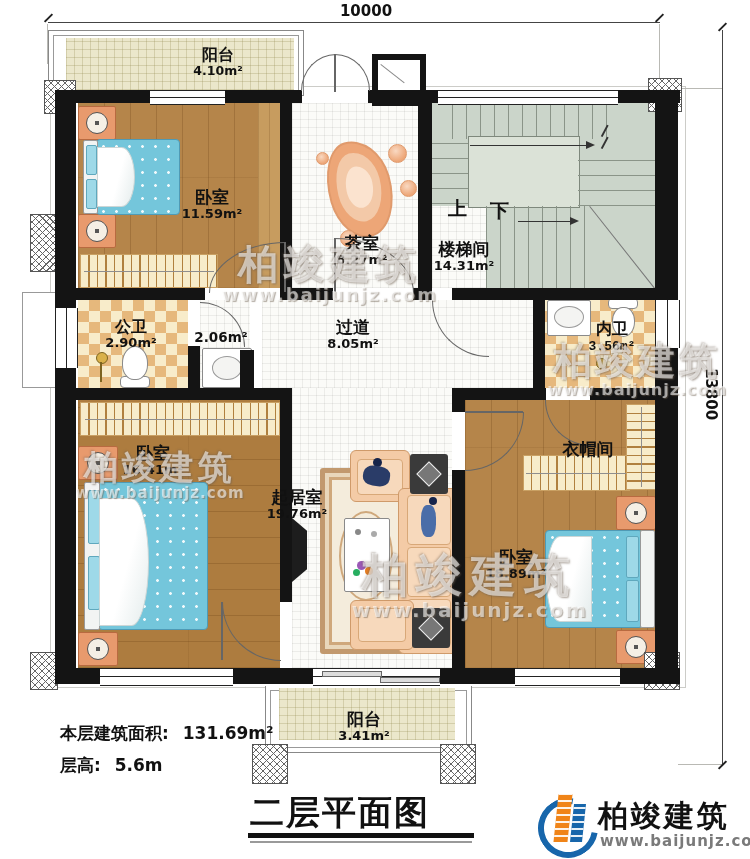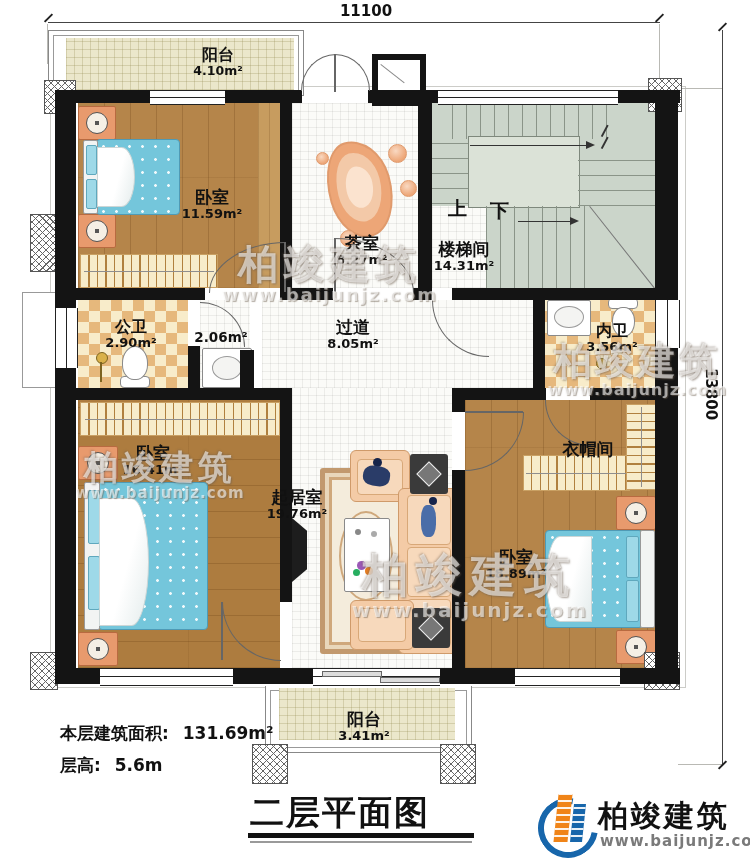"11100" div.dimtxt { text: 11100 -> 10000 }
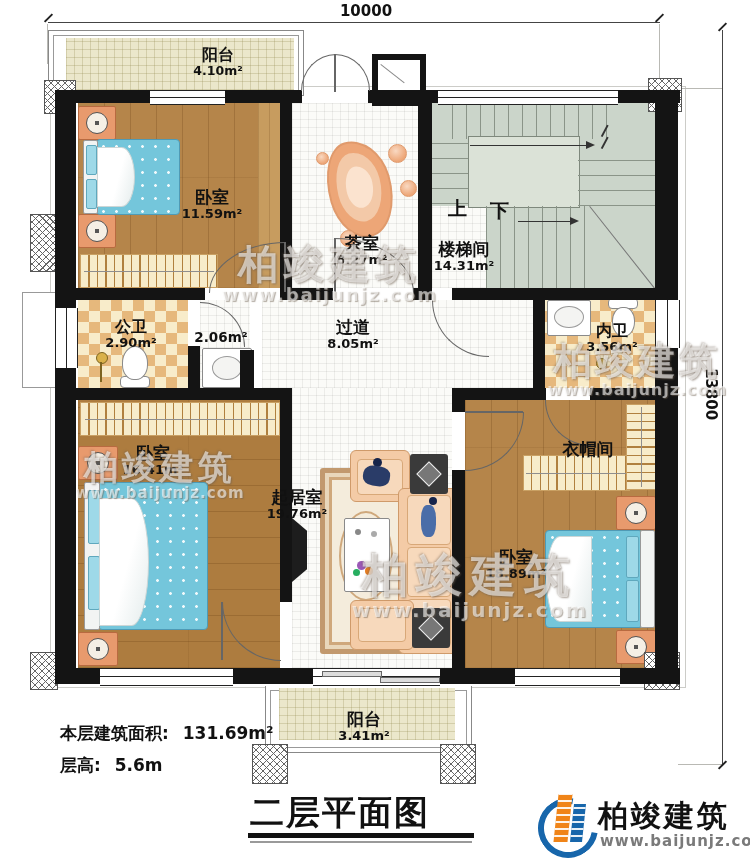"内卫" div.rlabel { font-family: none -> Liberation Mono, monospace }
